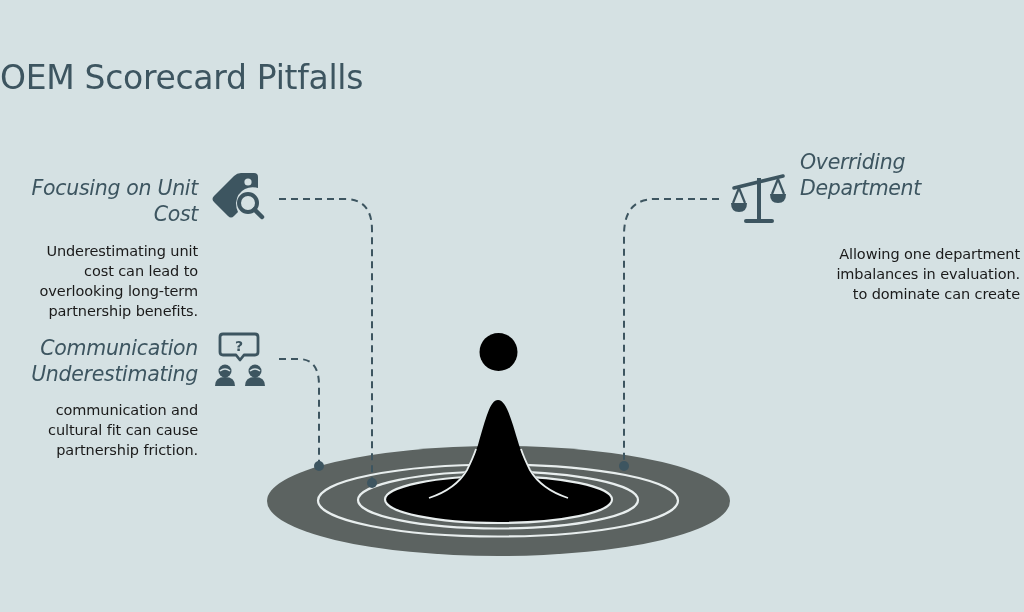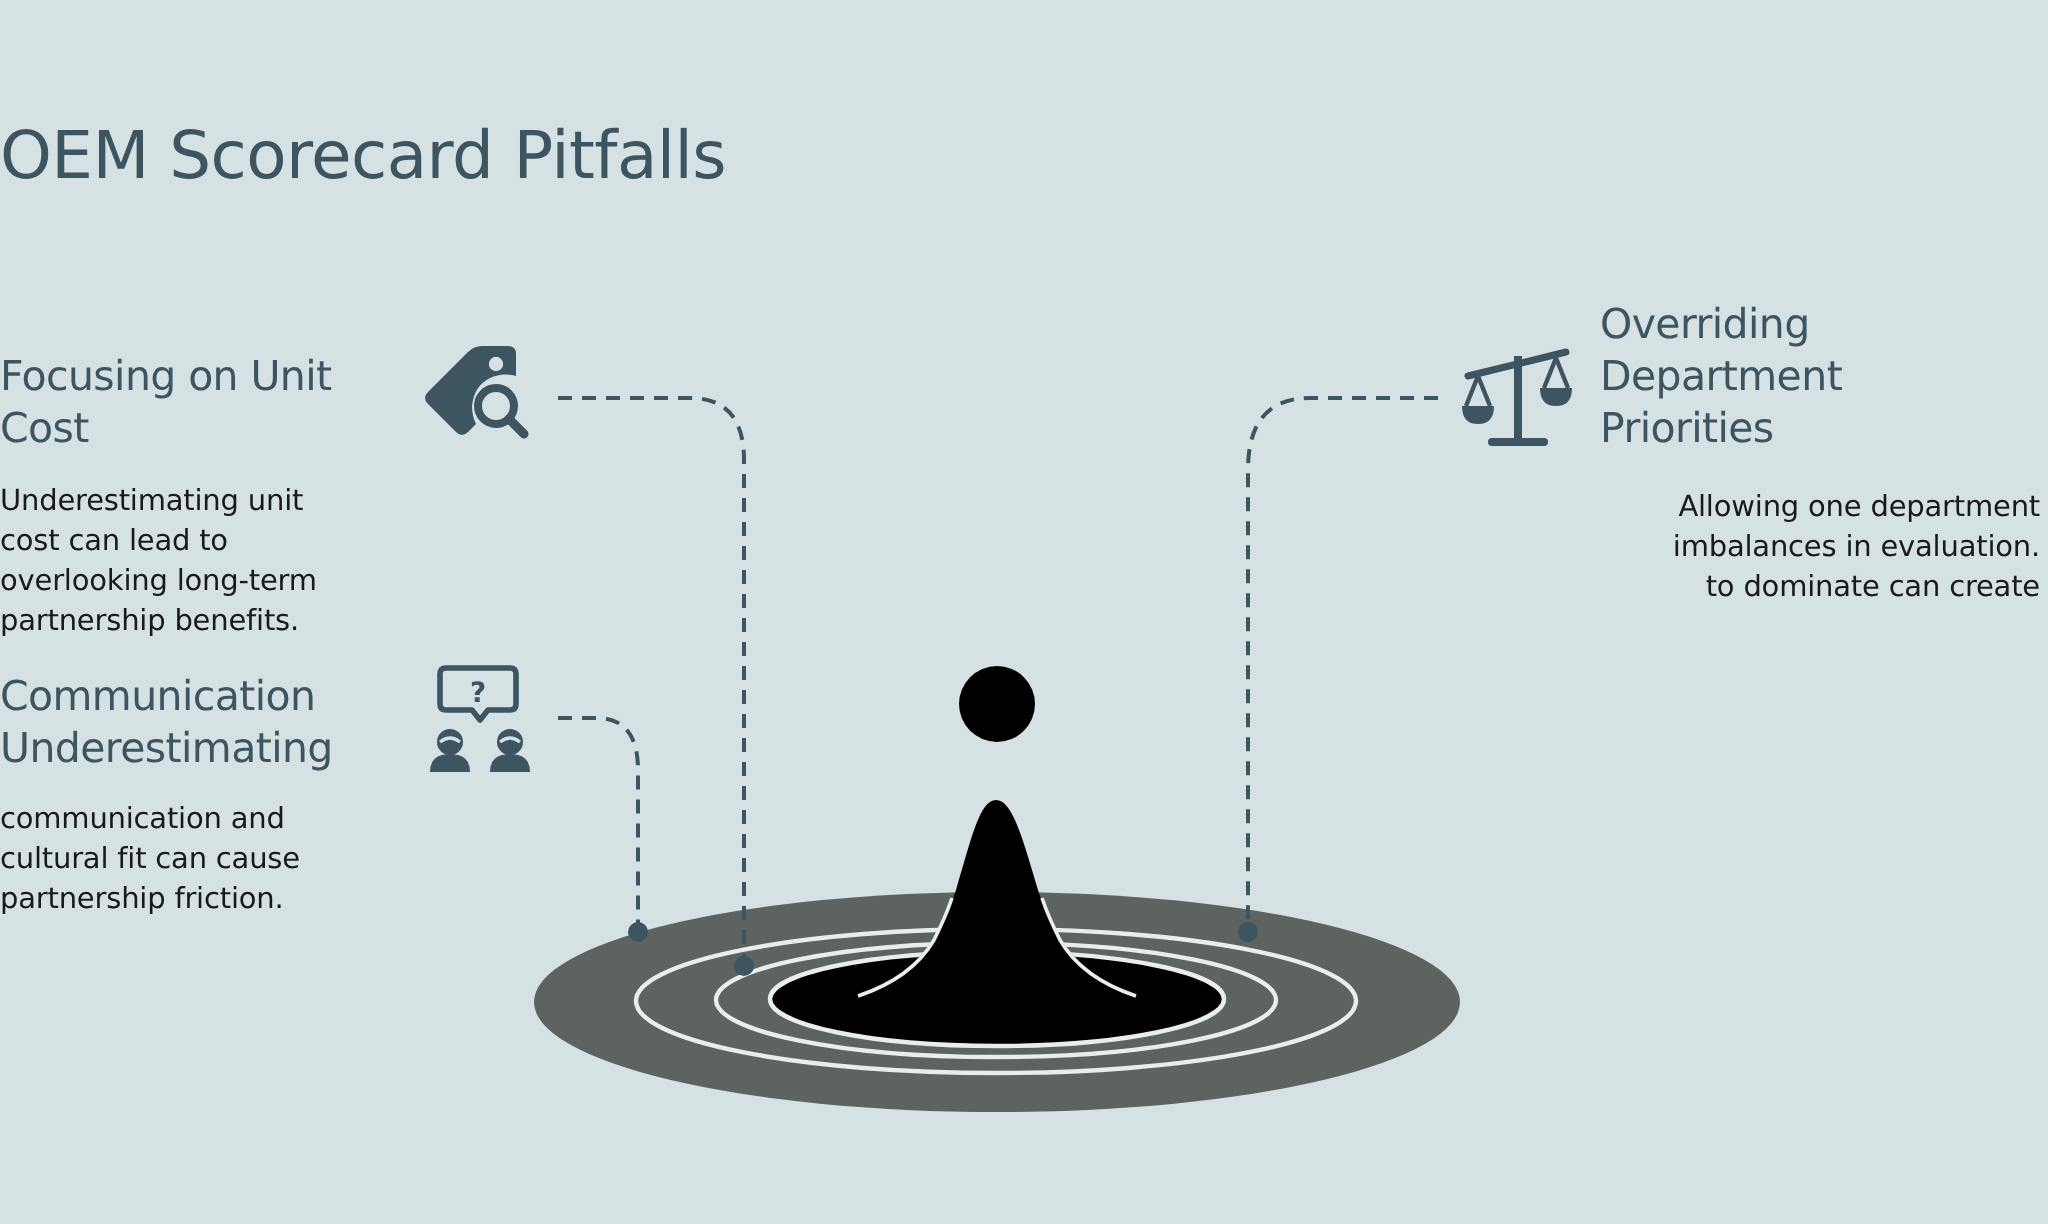"Overriding" .heading { font-style: none -> italic }
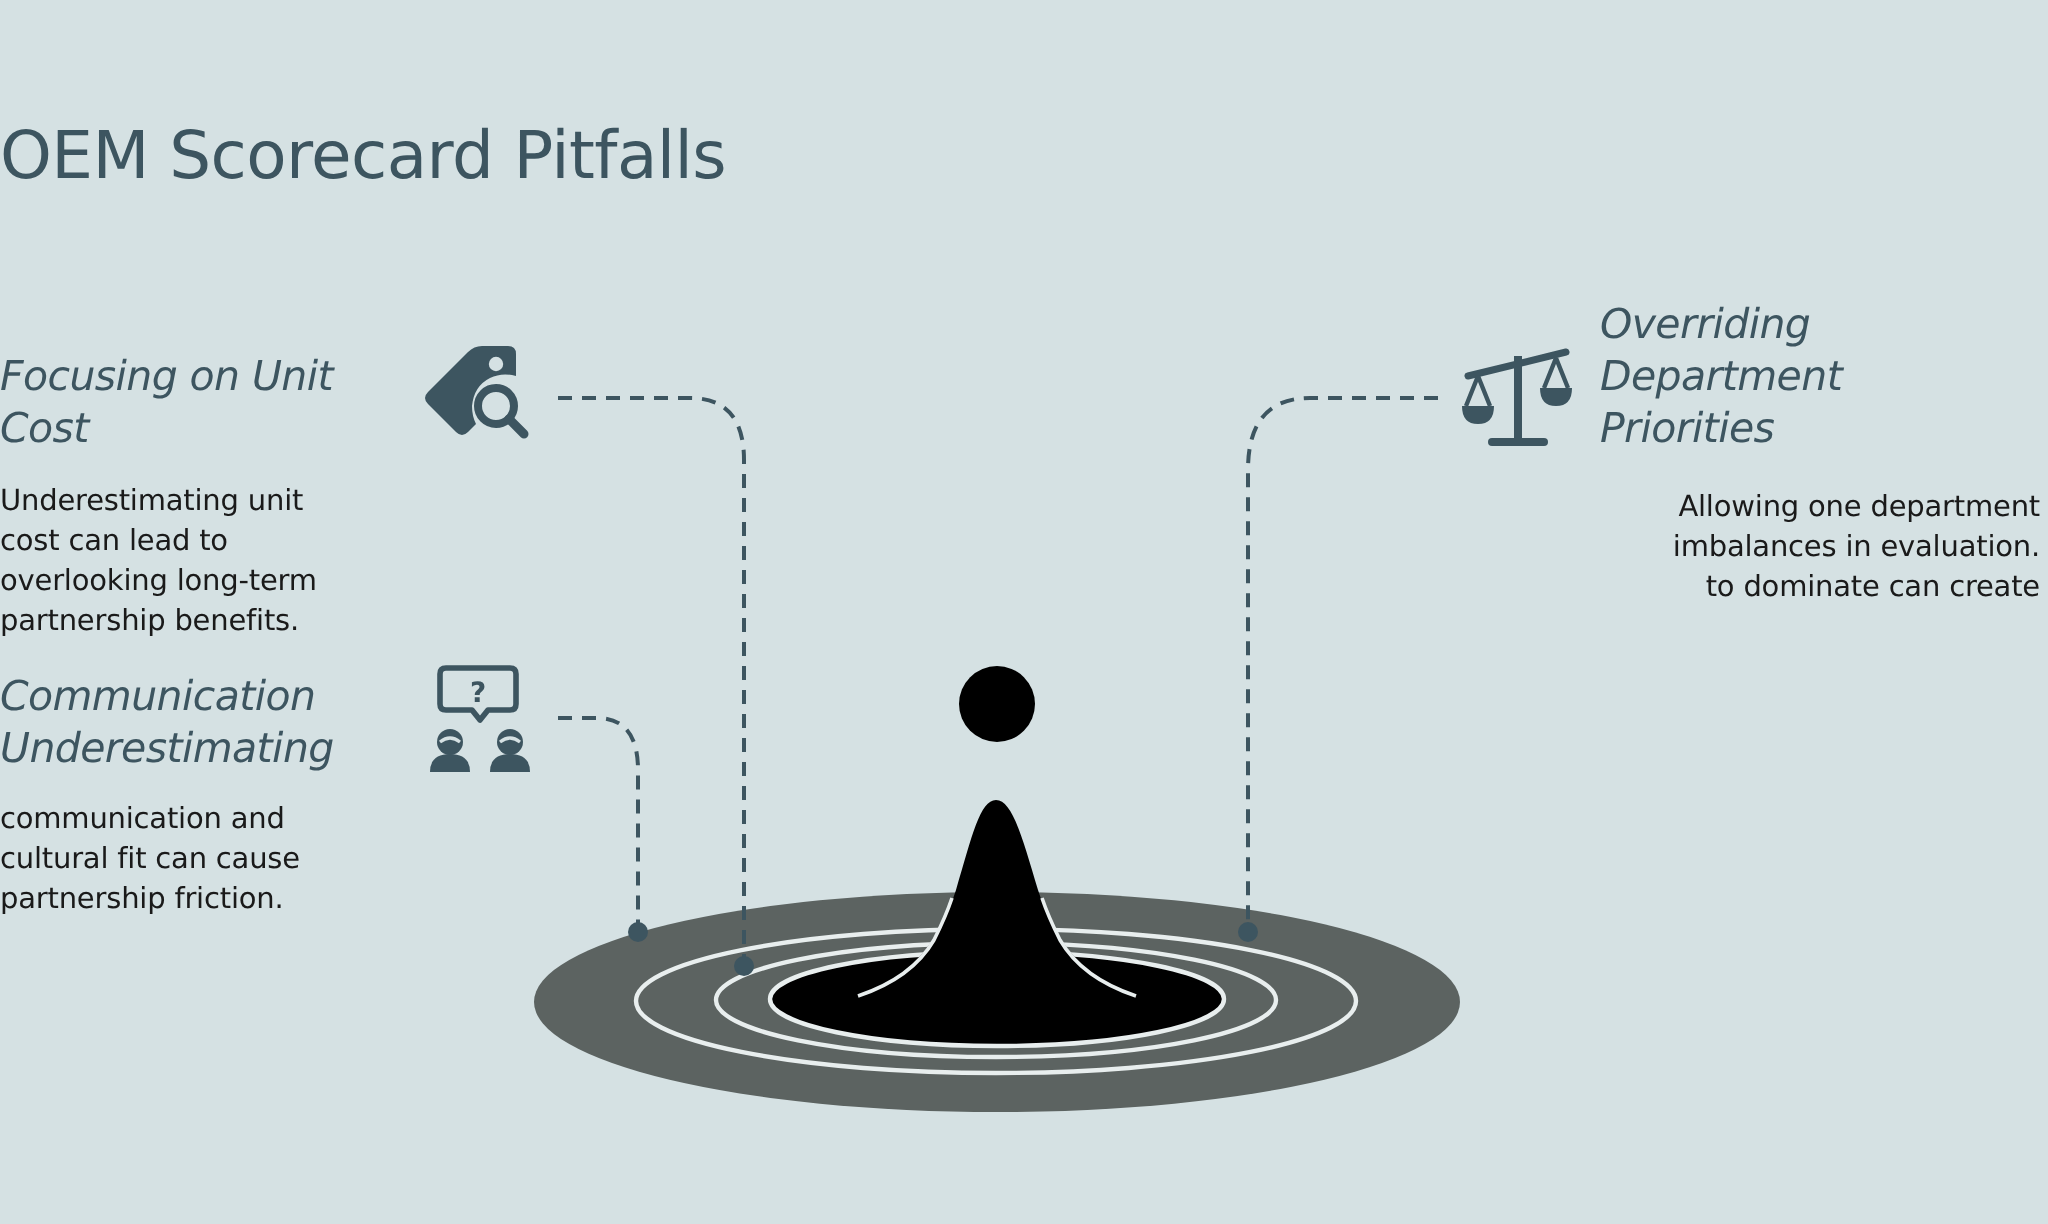"Focusing on Unit" .right-align { text-align: none -> right }
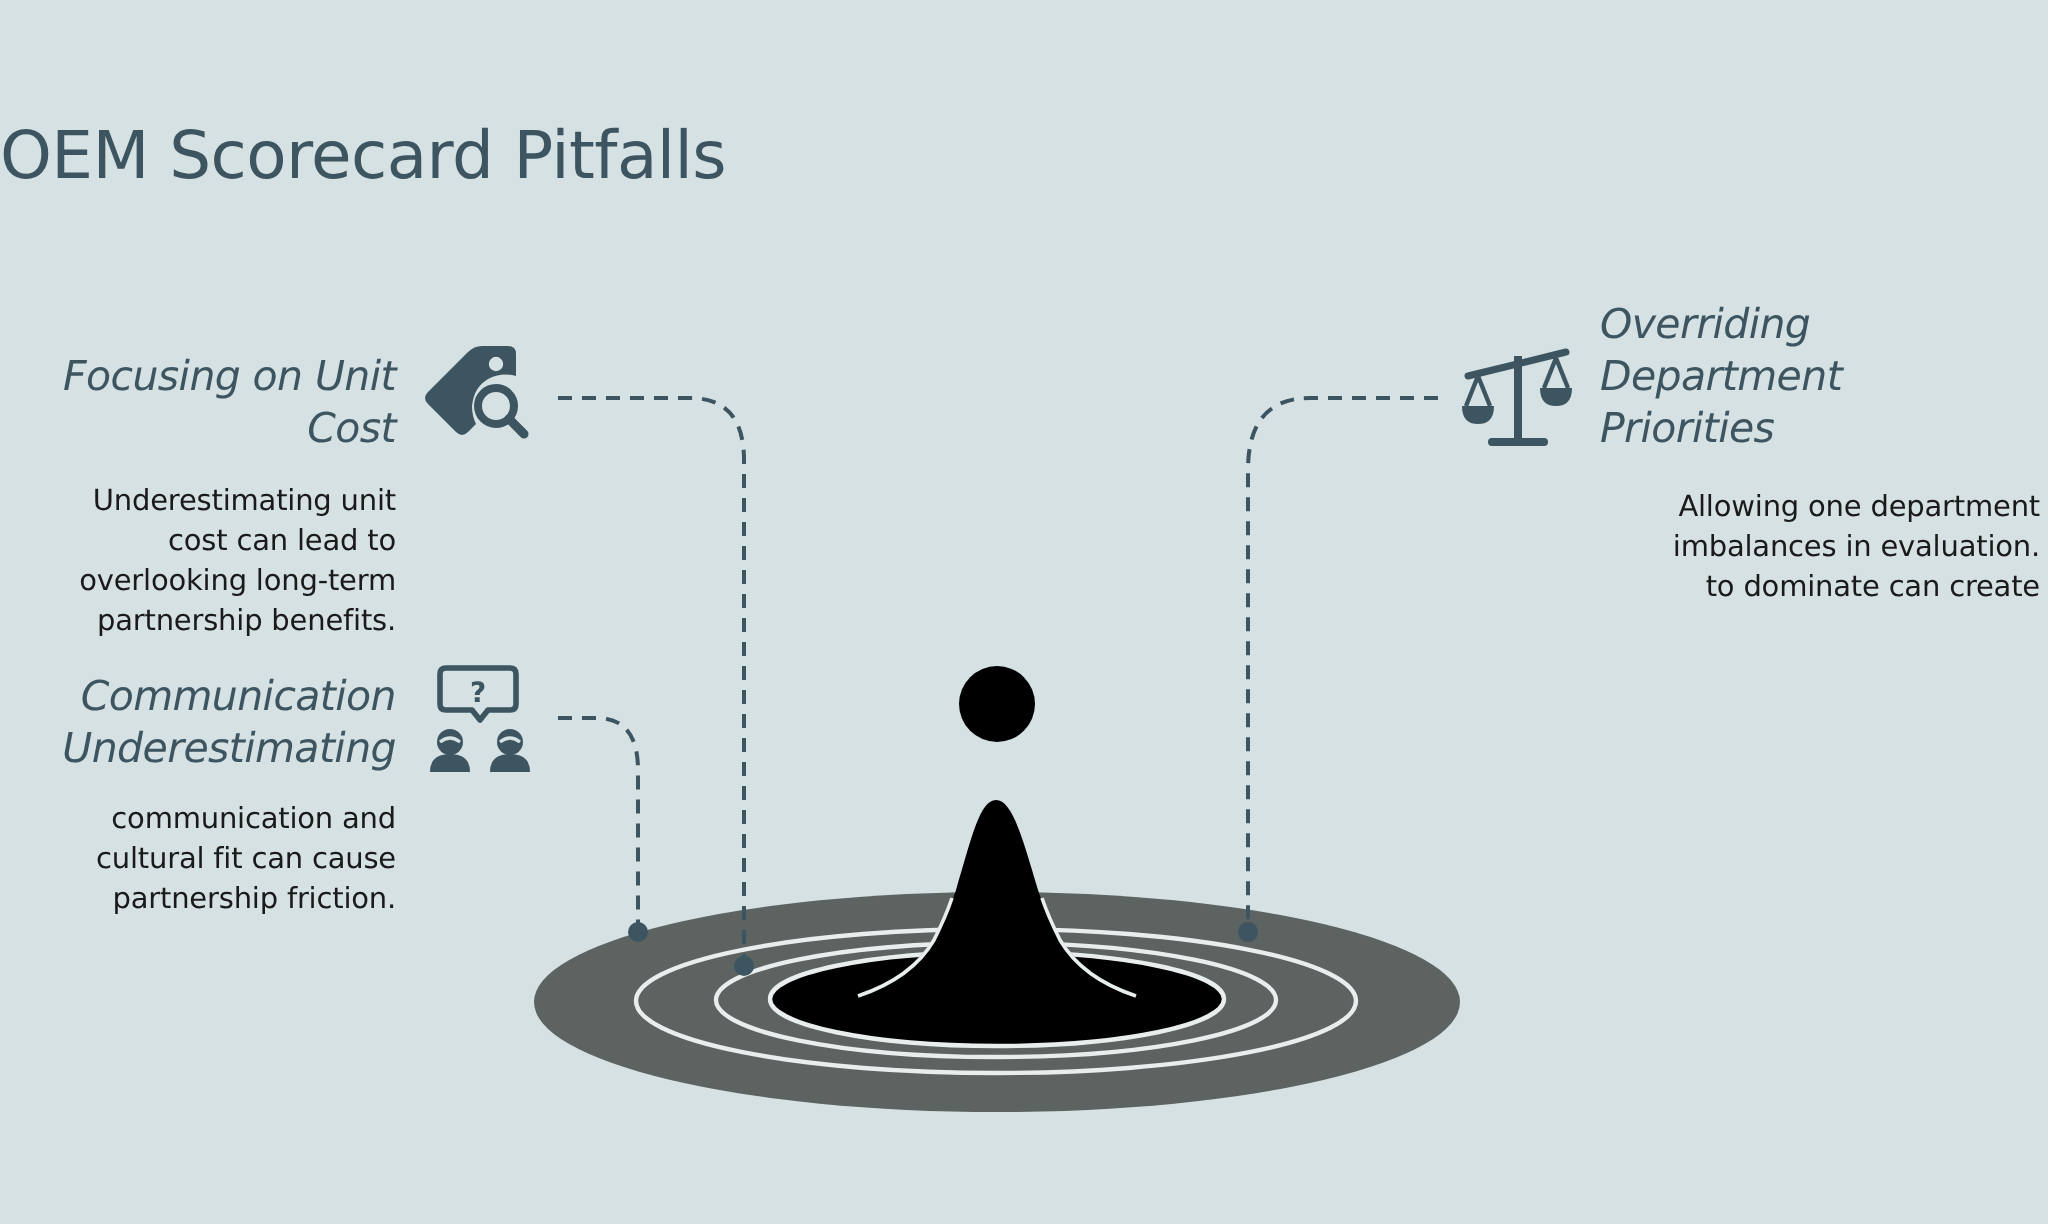"Priorities" div { html: <div>Priorities</div> -> none }
